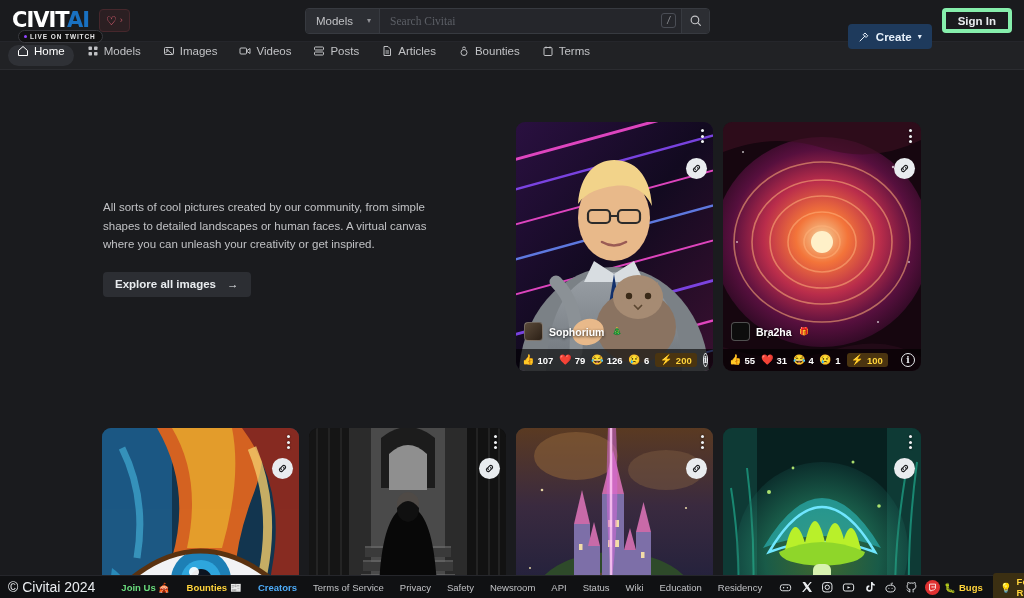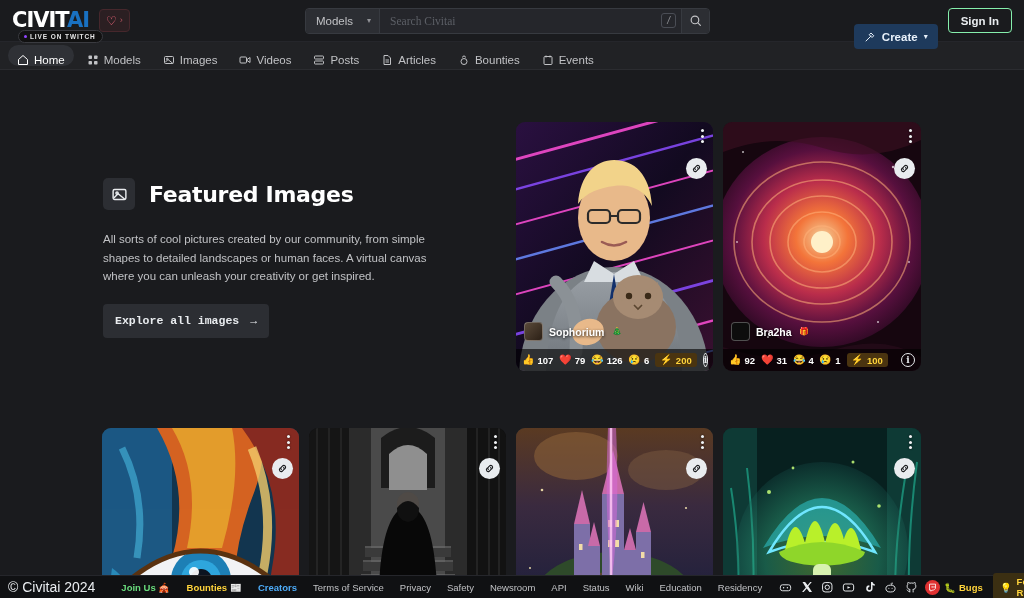"Sign In" .signin-btn { border: 1px solid #86efac -> 4px solid #86efac }
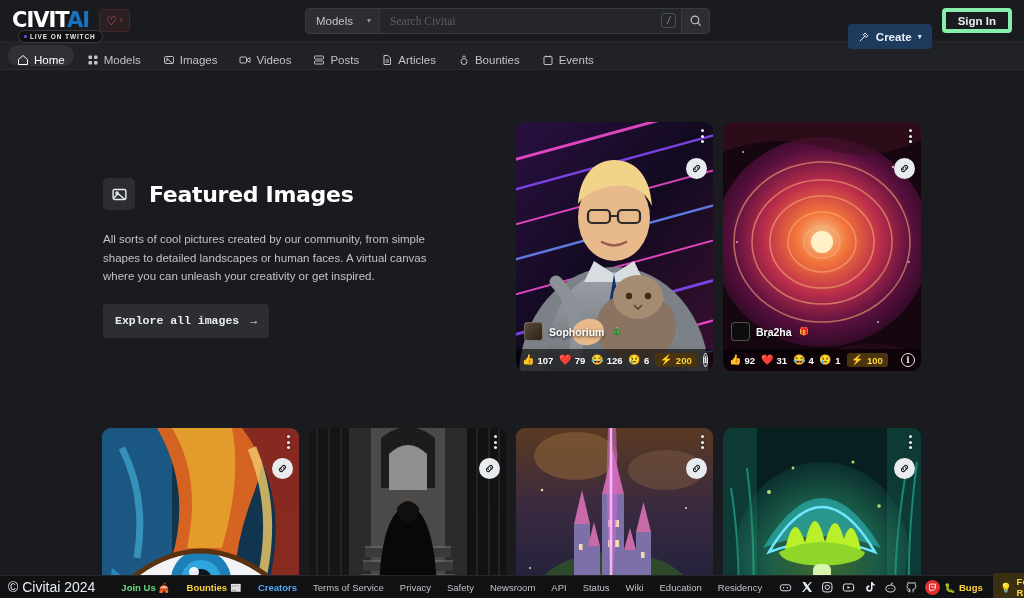"Home" .nav-item { align-items: flex-end -> flex-start }
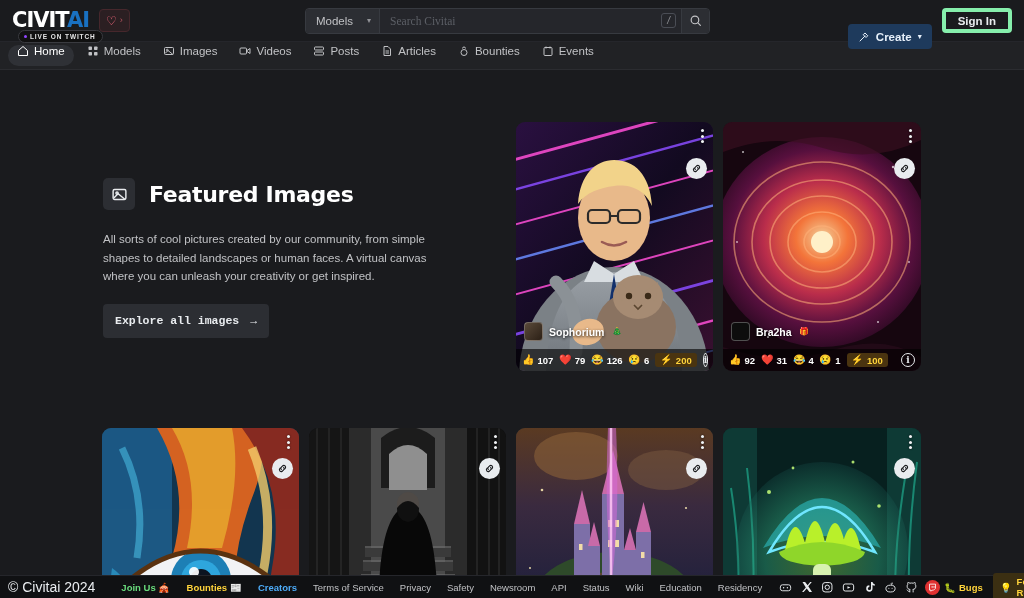"Events" span { text: Events -> Terms }
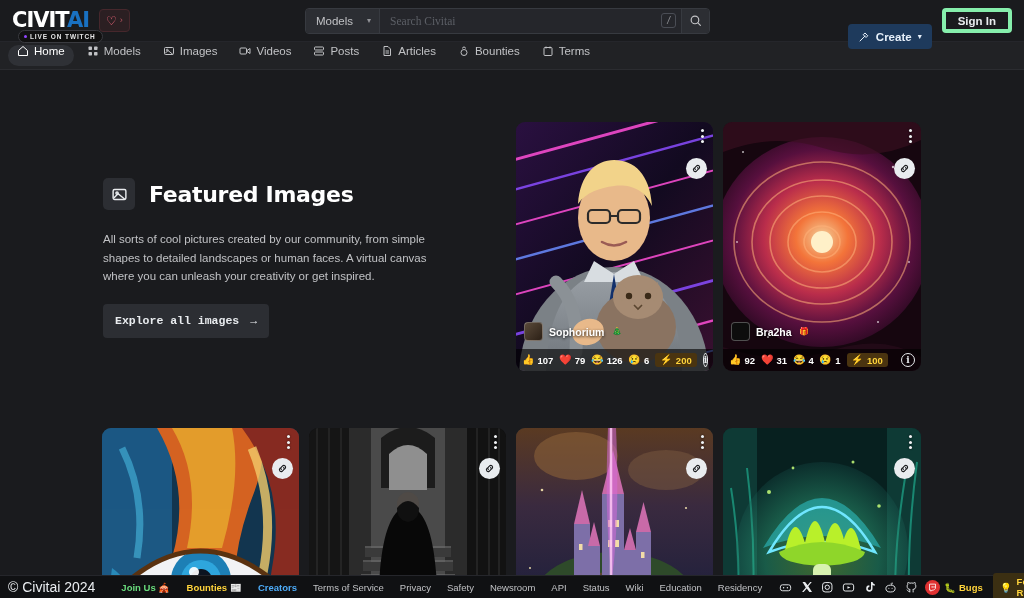"Featured Images" div.fp-head { html: <div> <div> <svg> <rect></rect> <circle></circle> <path></path> </svg> </div> <div>Featured Images</div> </div> -> none }
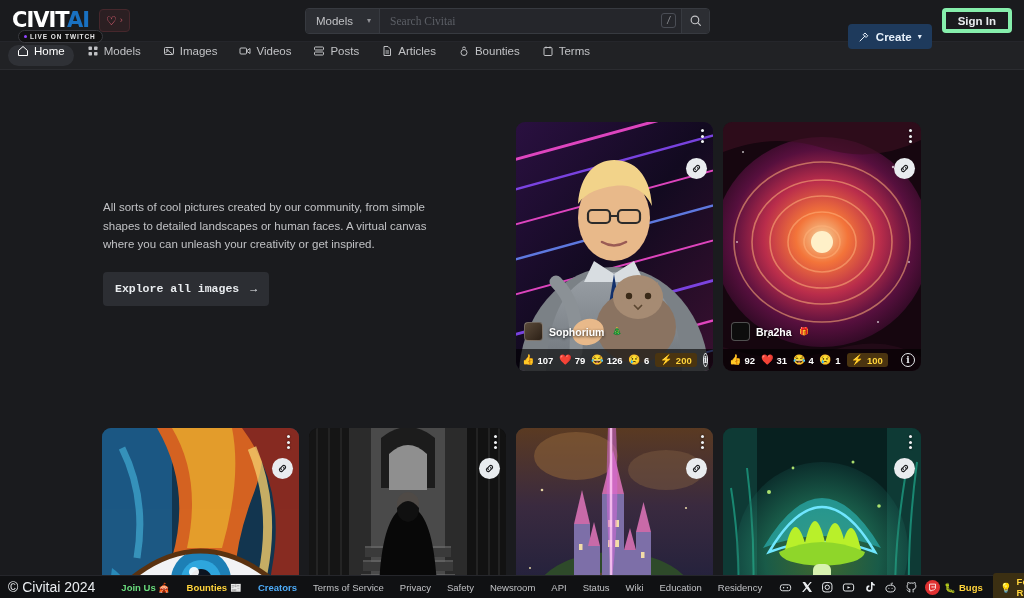"Explore all images" .fp-btn { font-family: Liberation Mono, monospace -> Liberation Sans, sans-serif; height: 34px -> 25px }
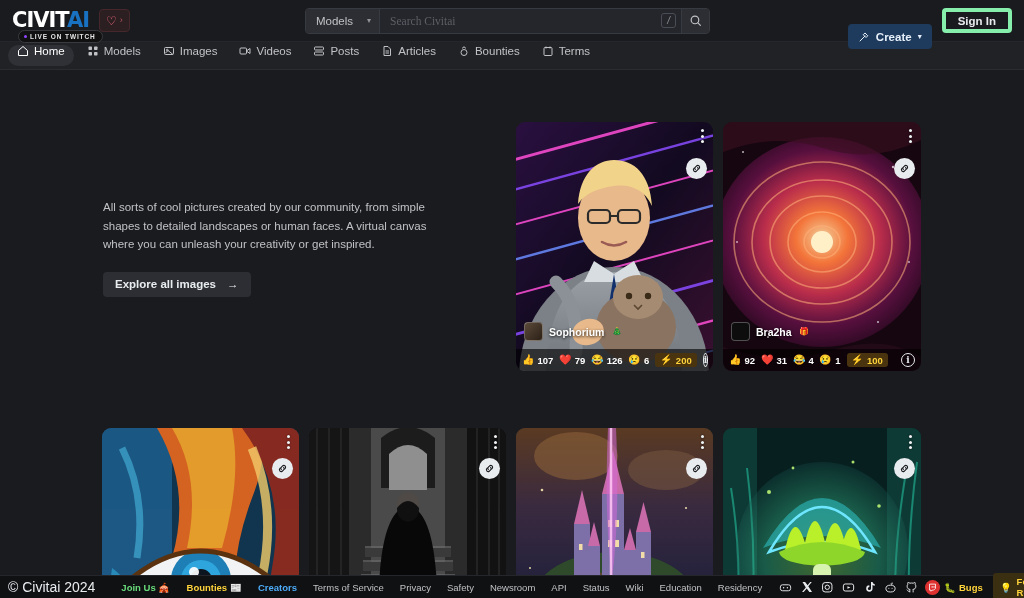"92" span { text: 92 -> 55 }
